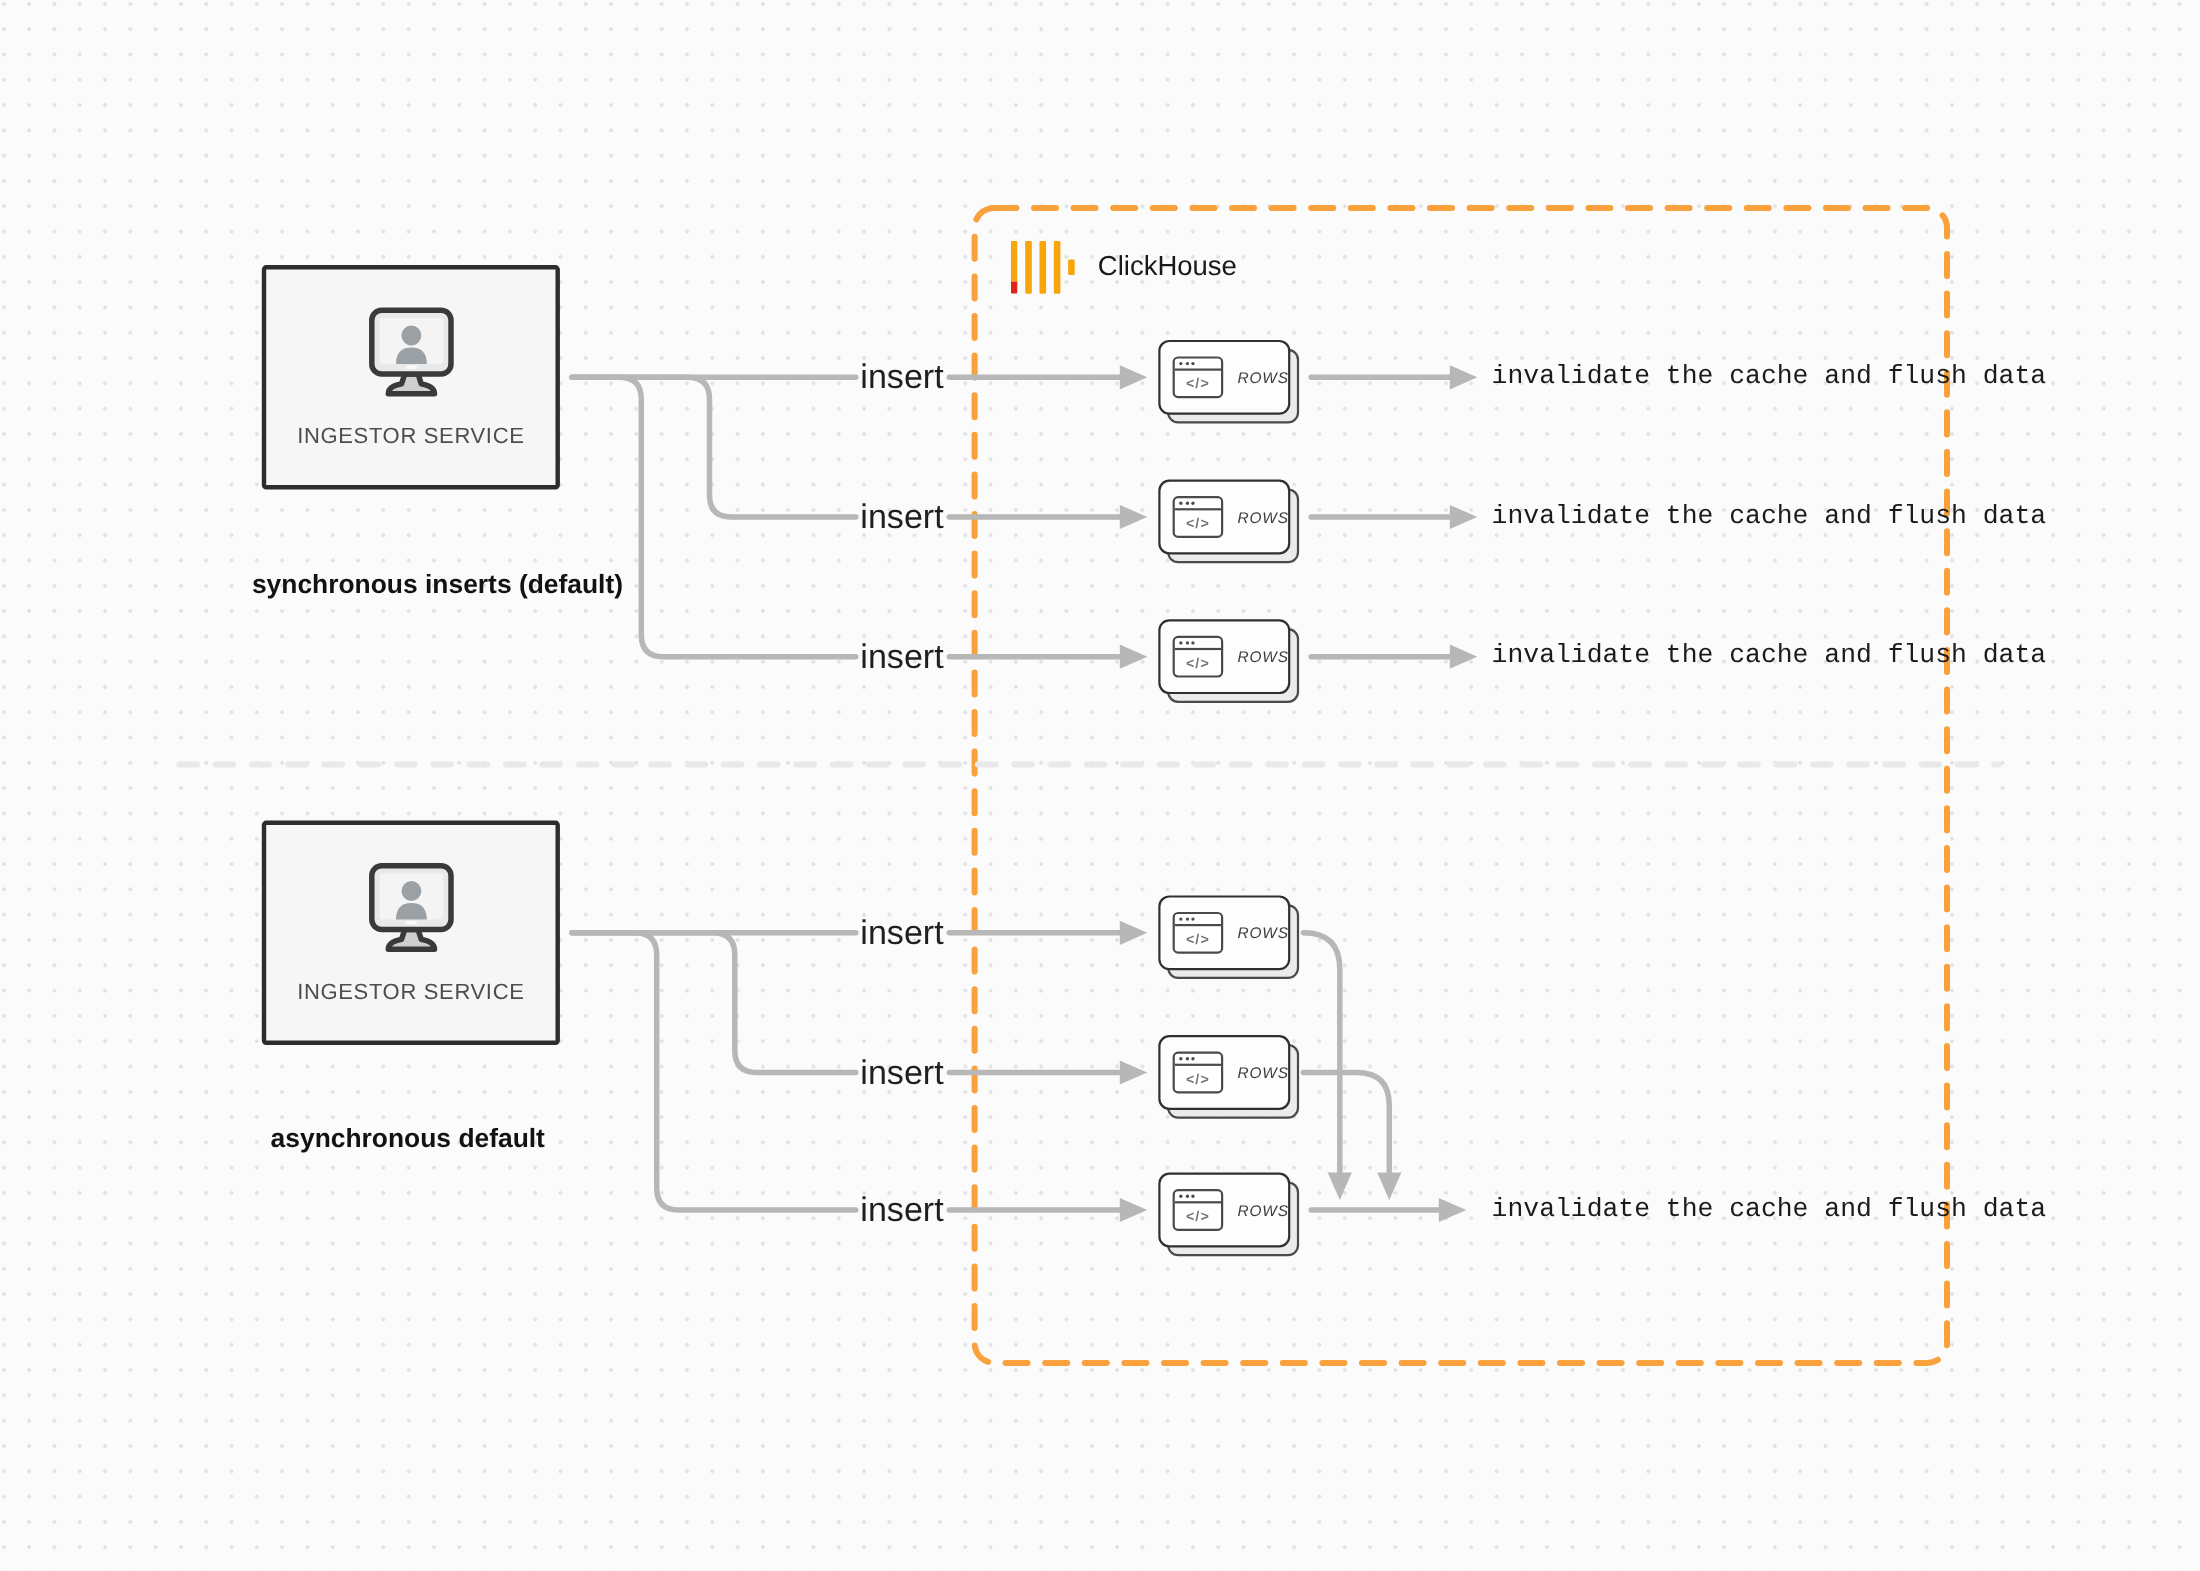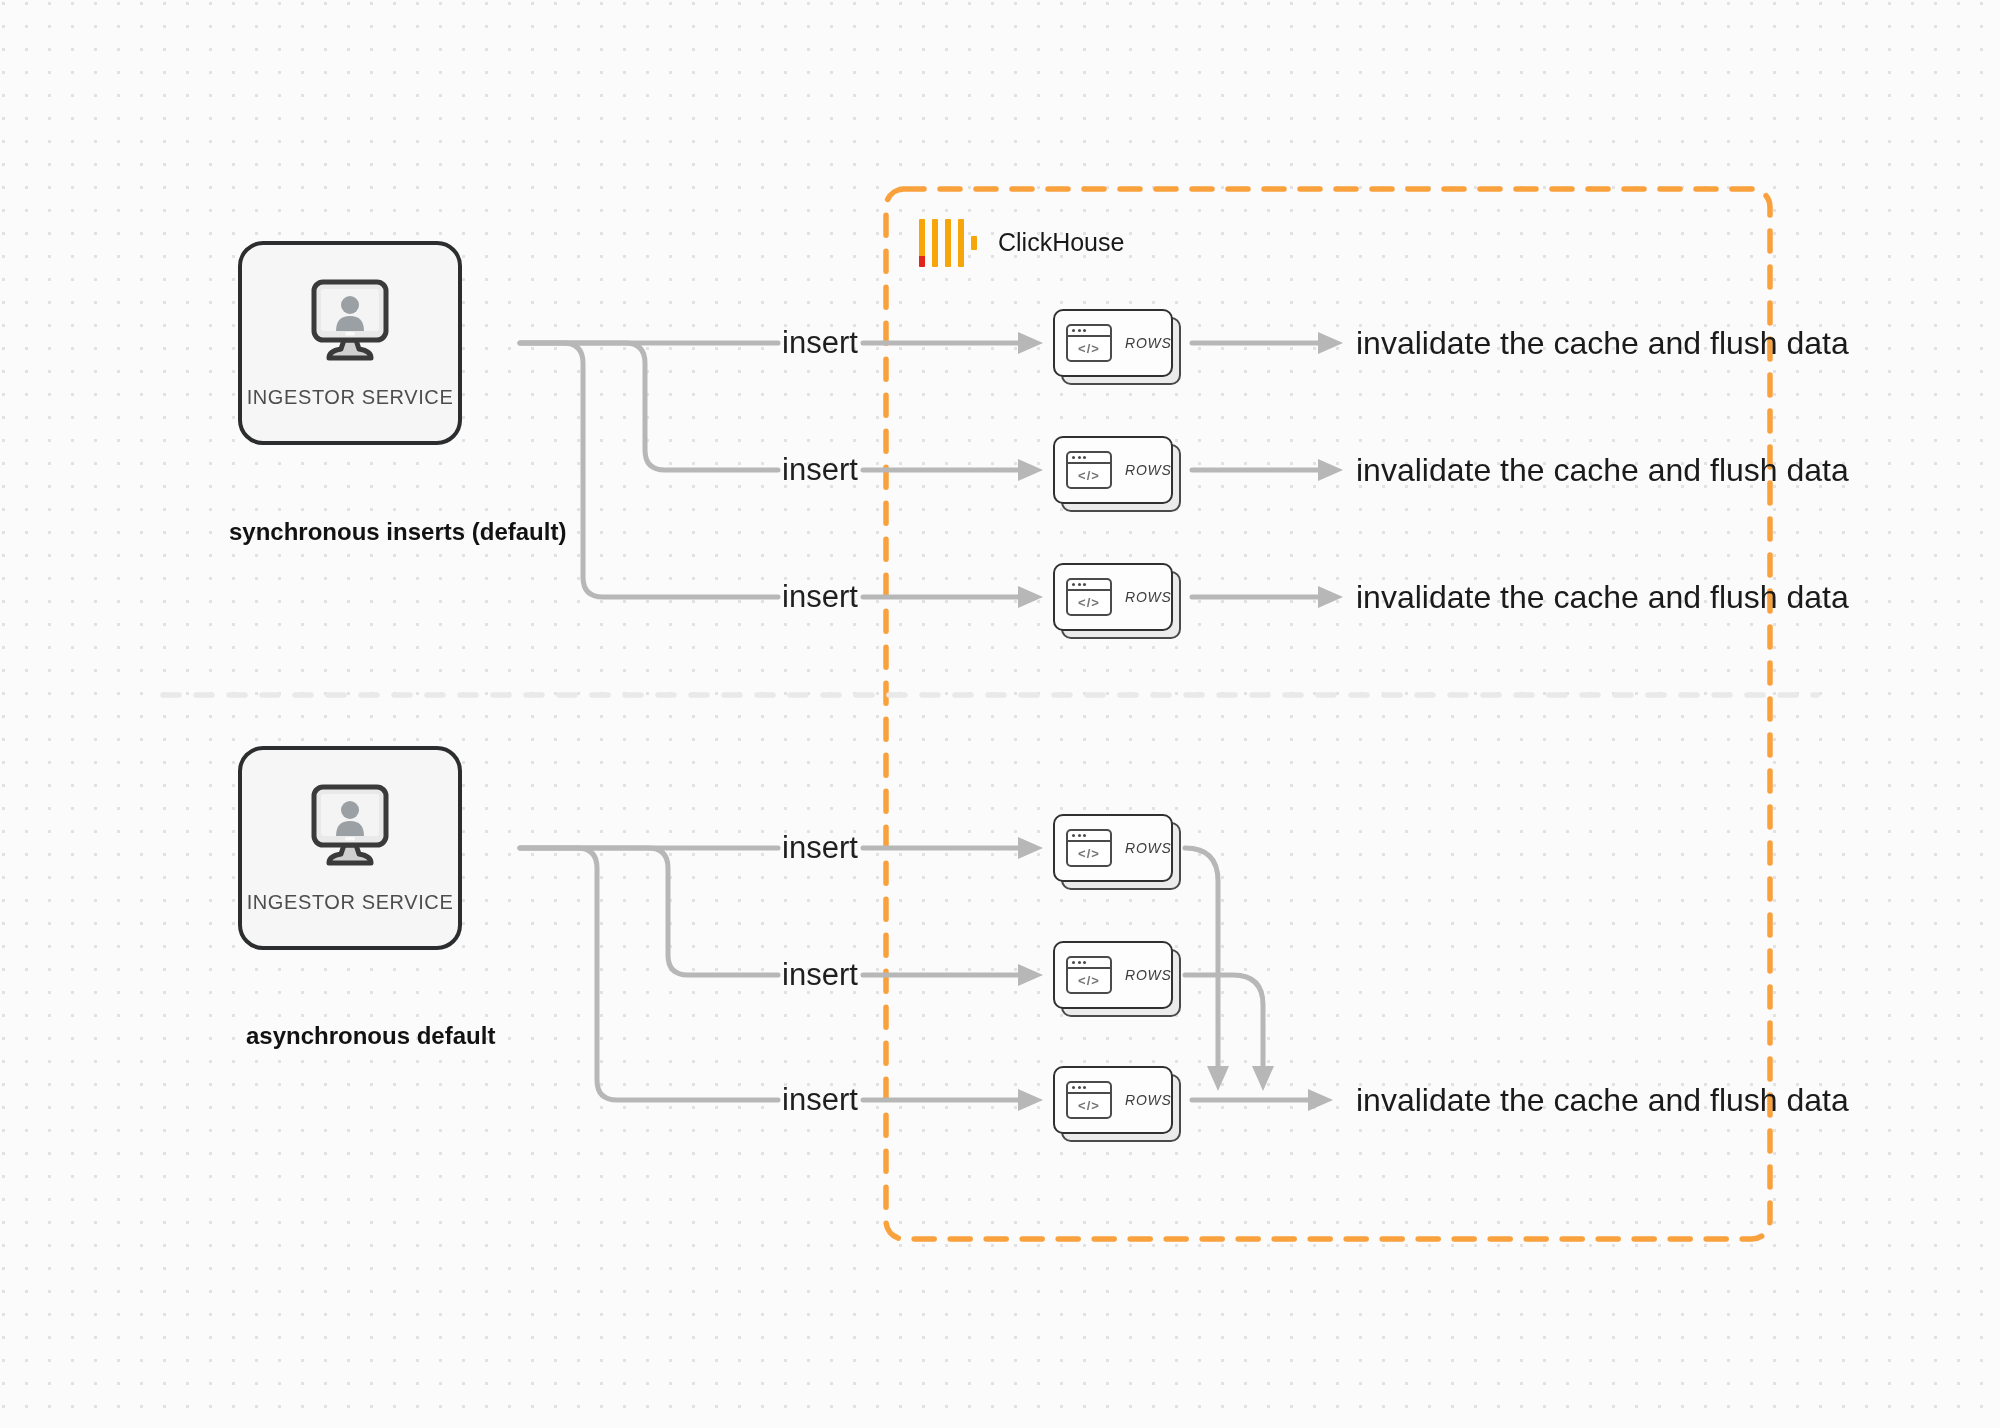"invalidate the cache and flush" .result-lbl { font-family: none -> Liberation Mono, monospace; font-size: 32px -> 24px }
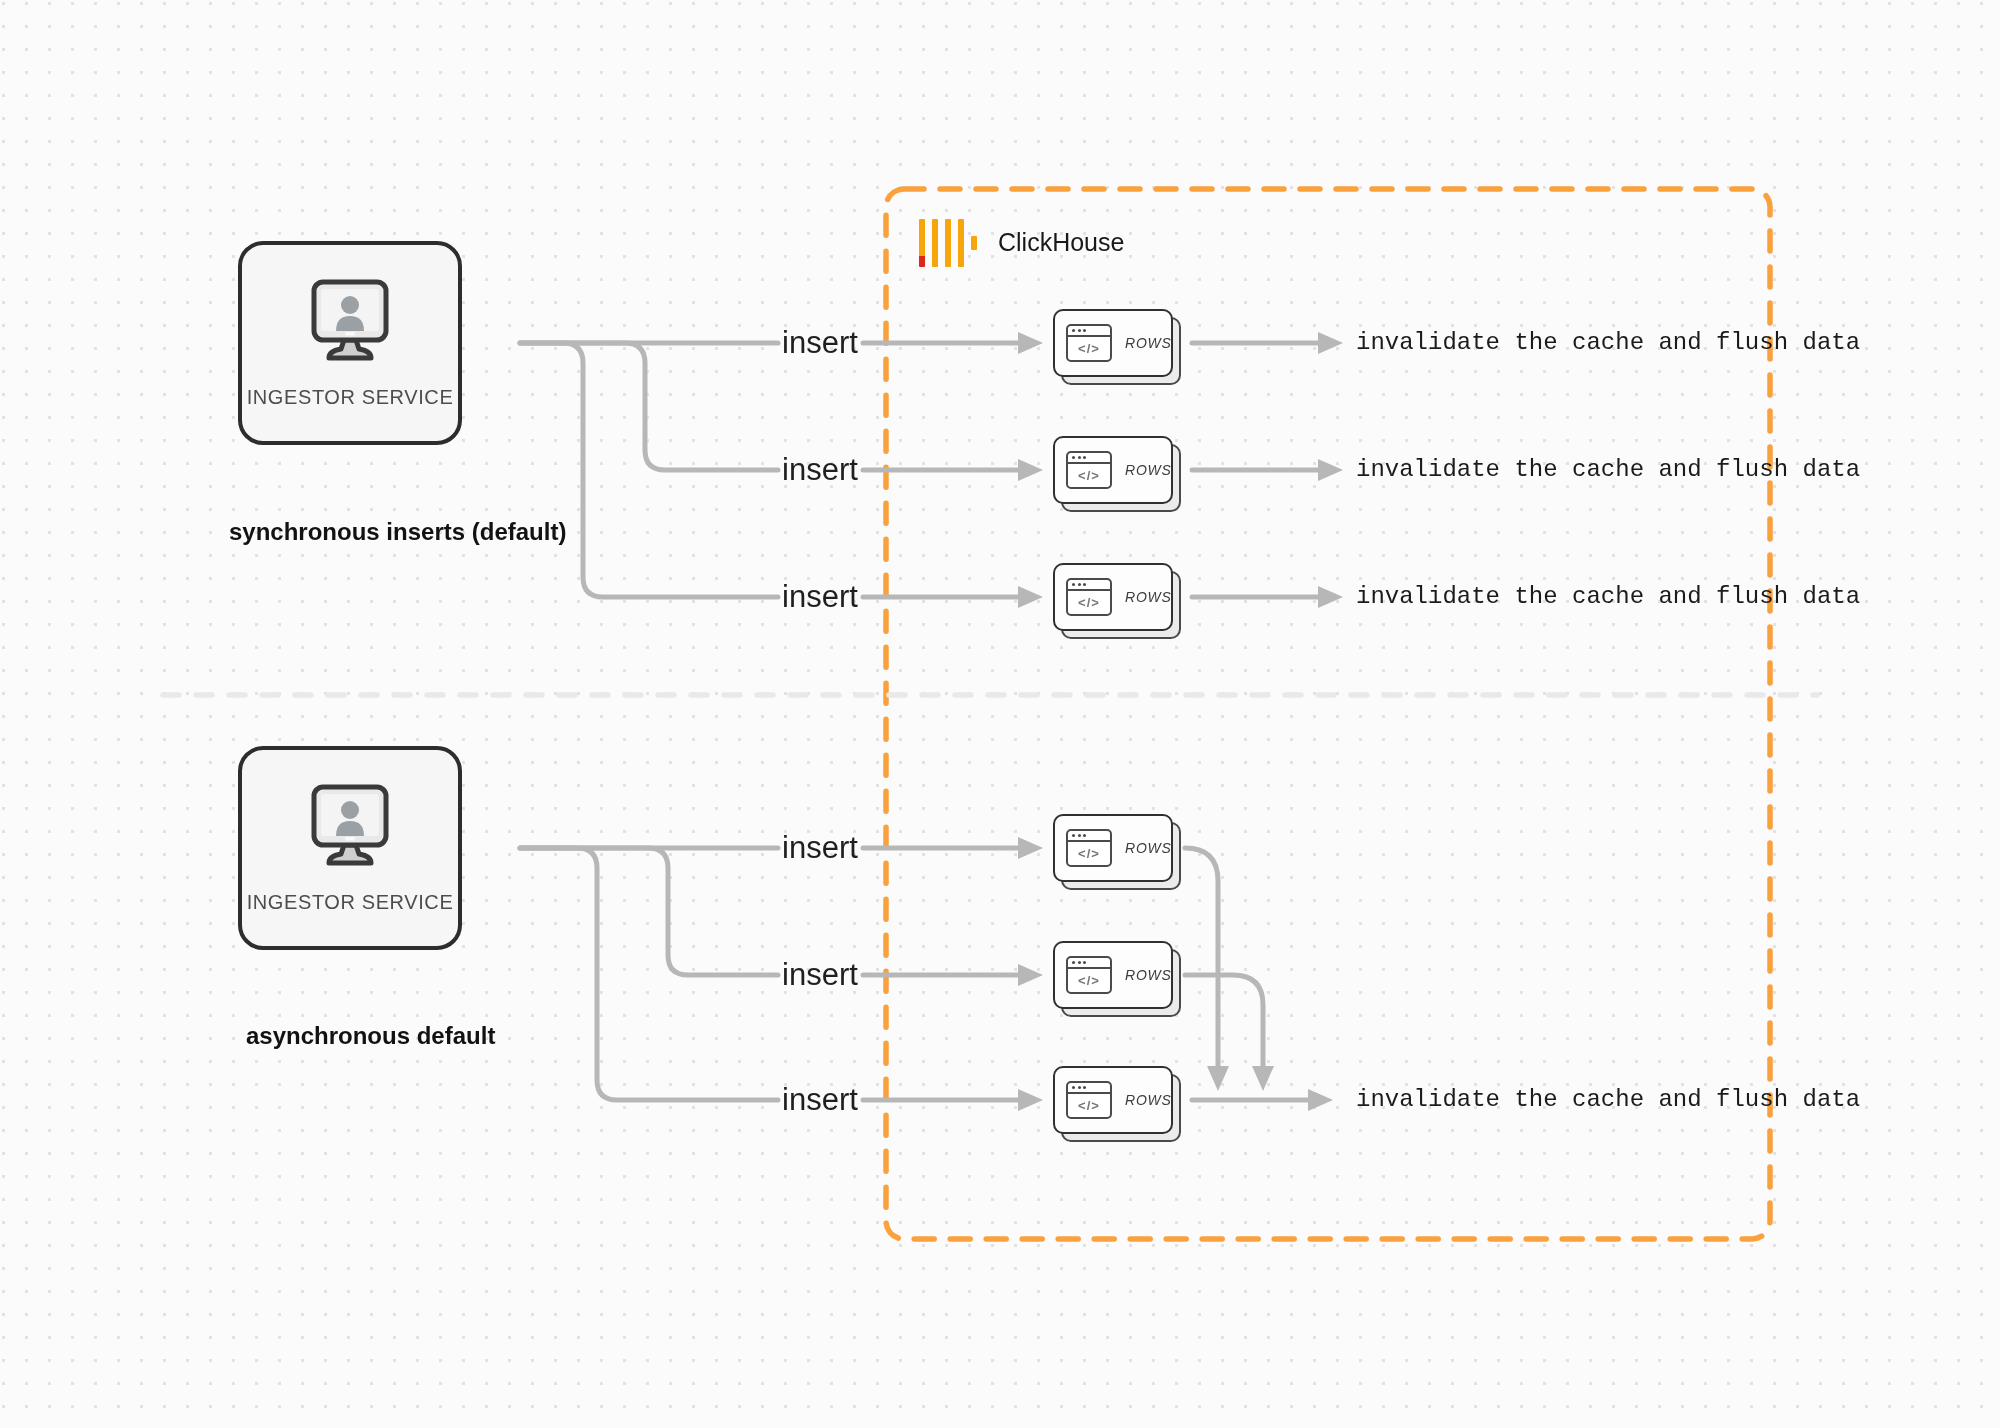"INGESTOR SERVICE" .ingestor { border-radius: 25px -> 4px; width: 224px -> 271px }
